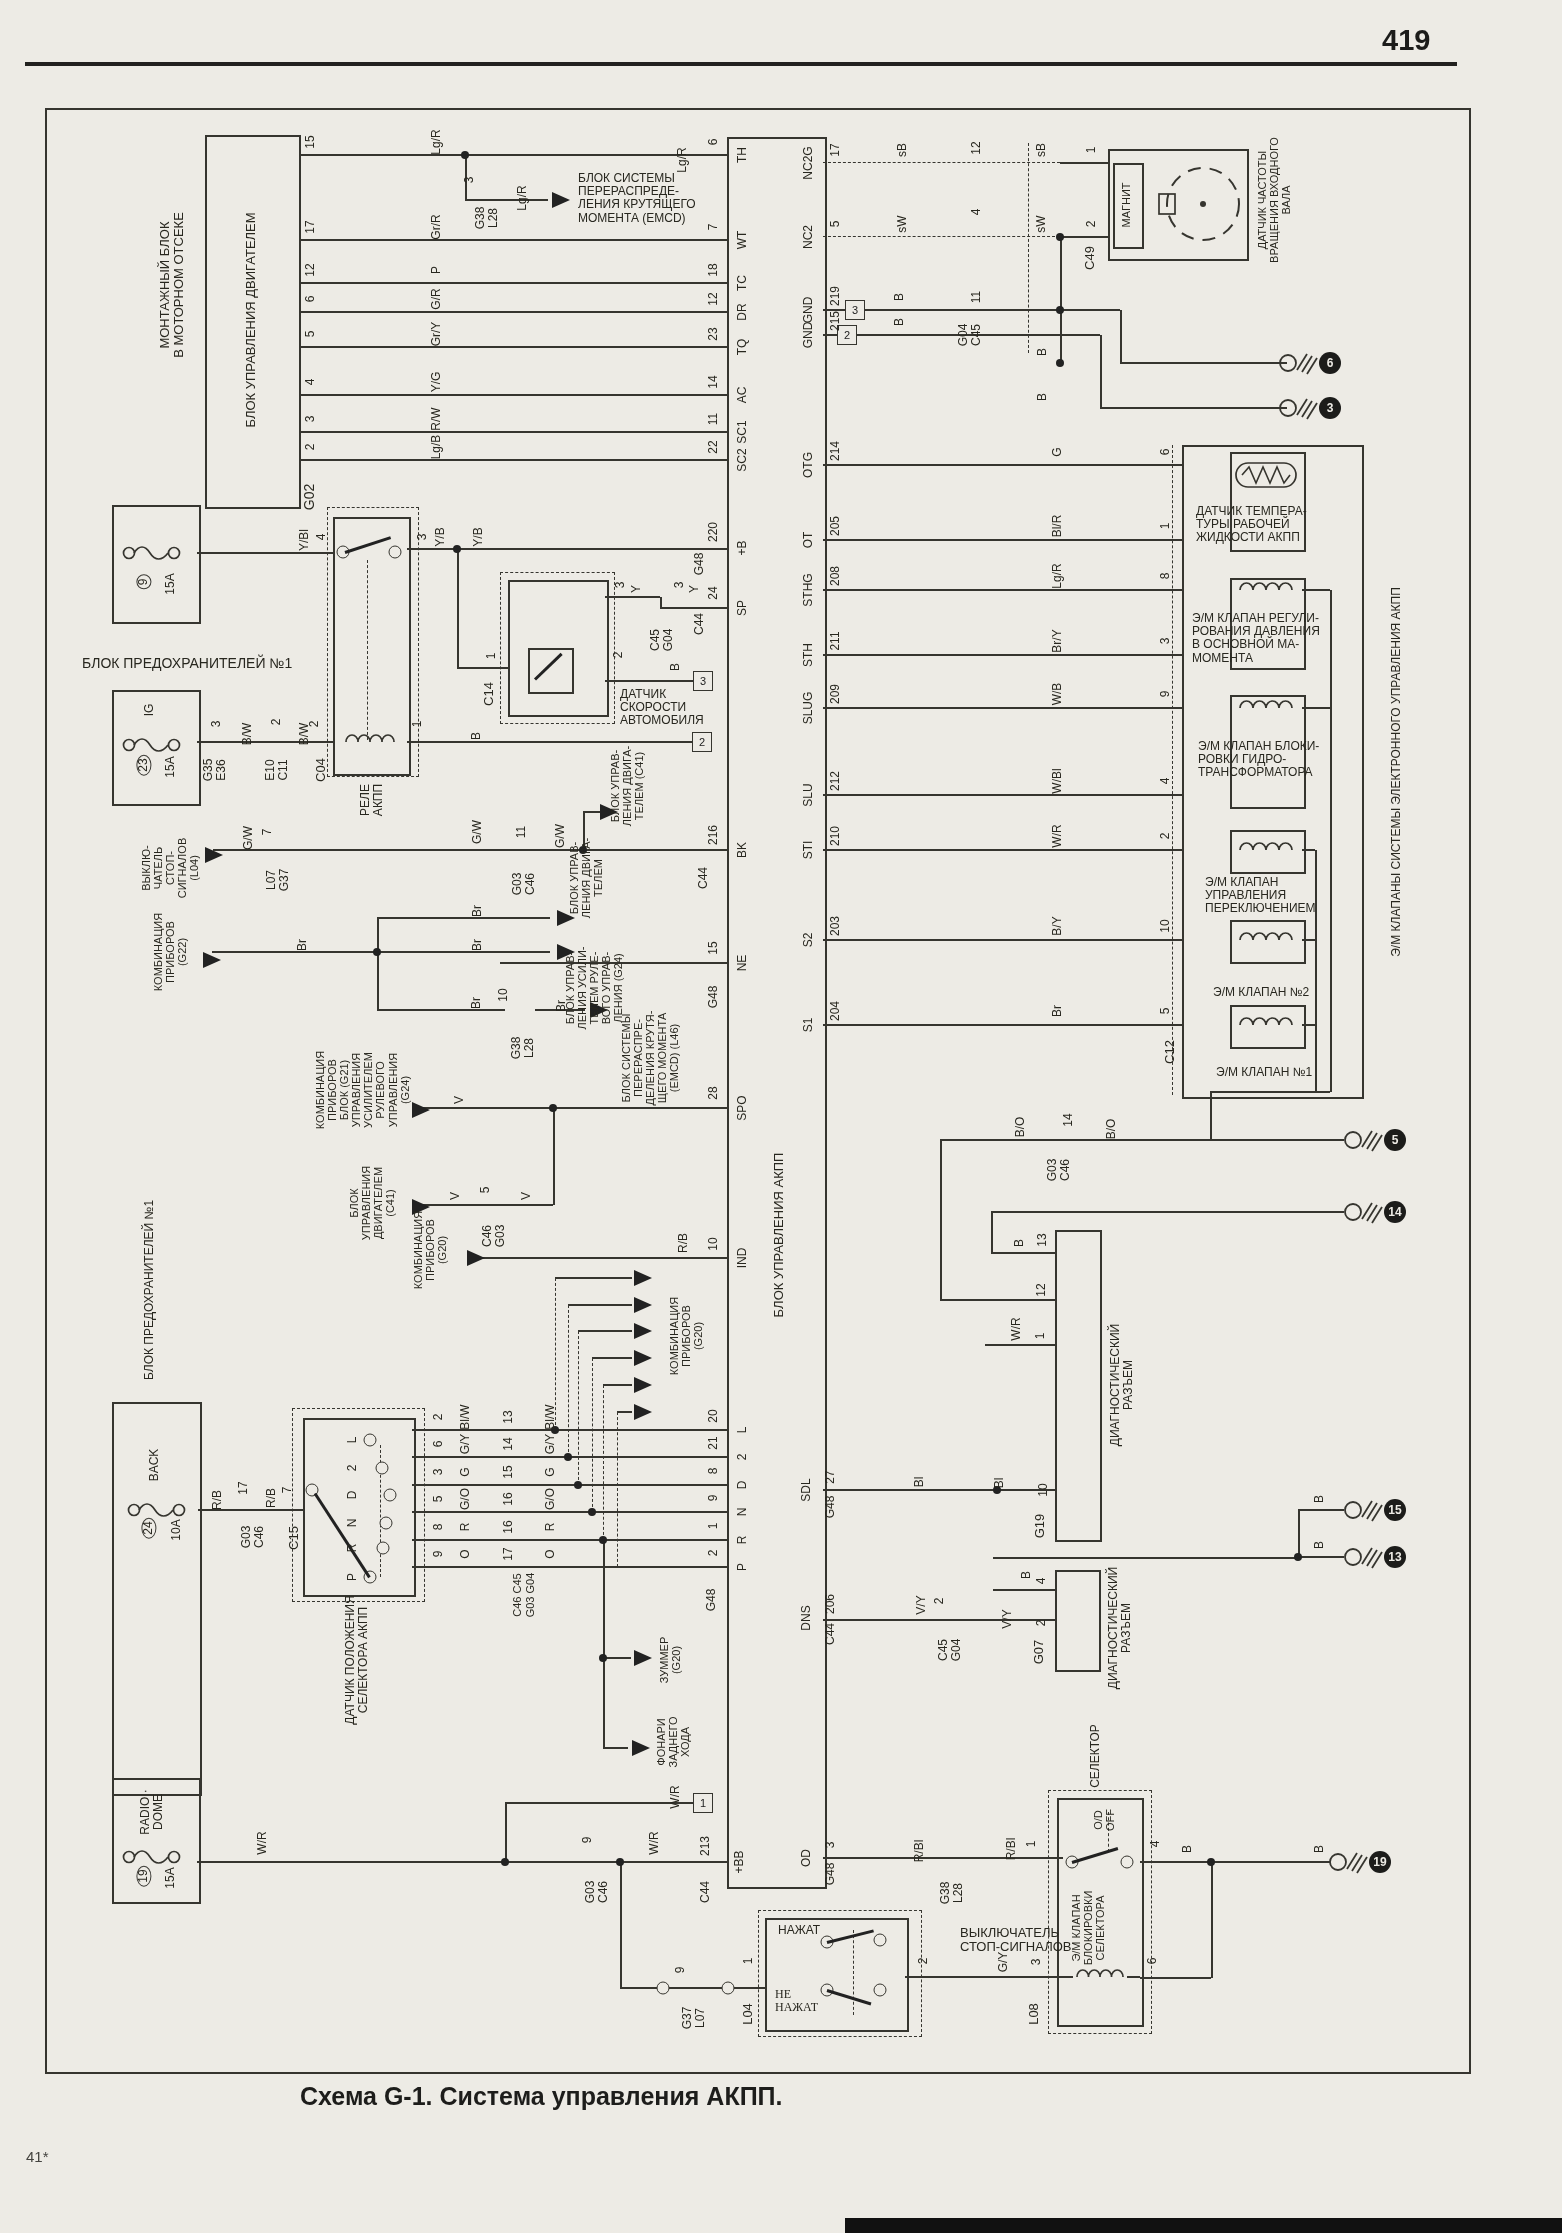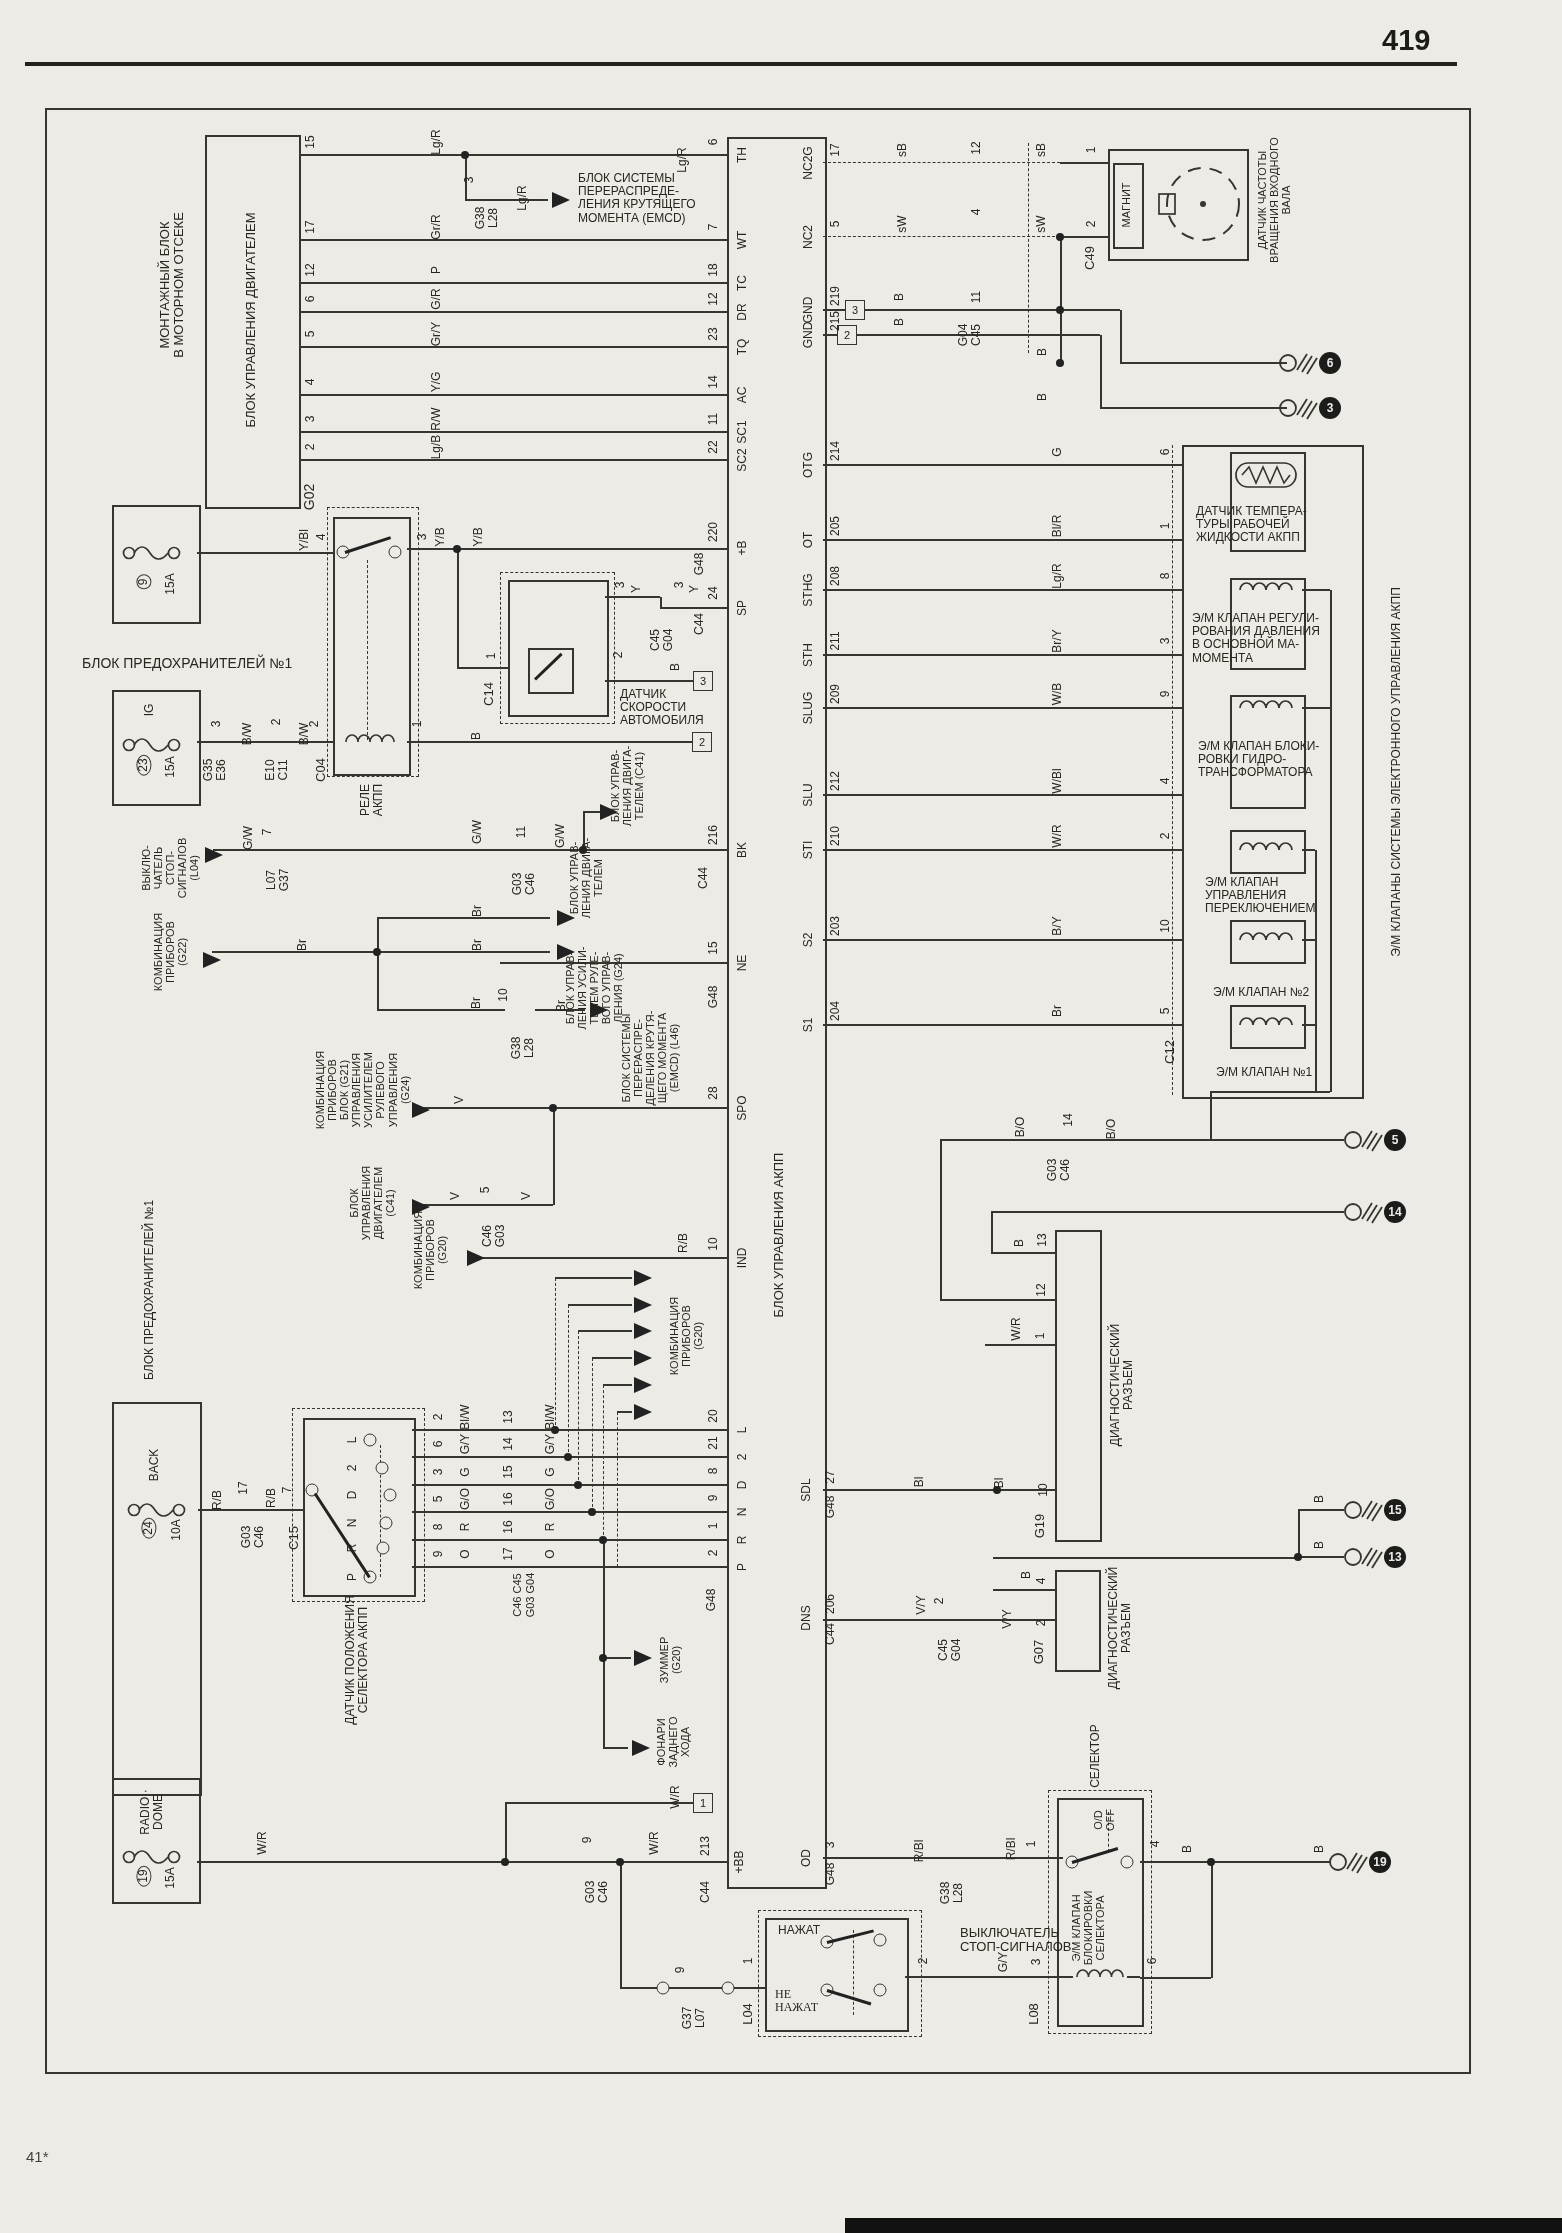"Схема G-1. Система управления АКПП." div.caption { html: none -> <div>Схема G-1. Система управления АКПП.</div> }
